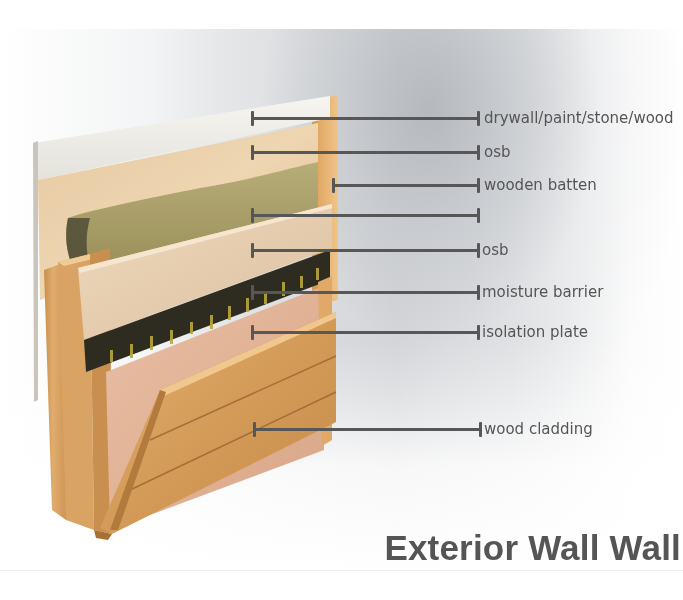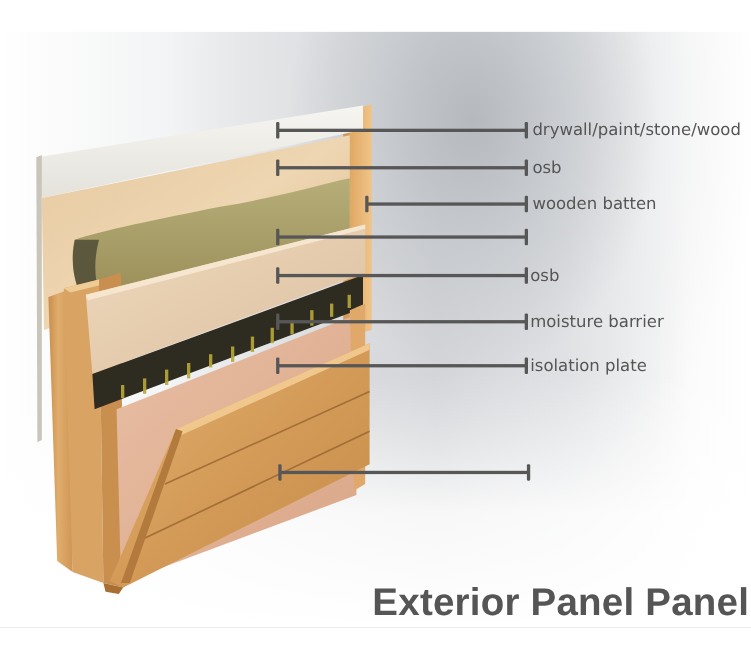"wood cladding" span.label { html: none -> <span>wood cladding</span> }
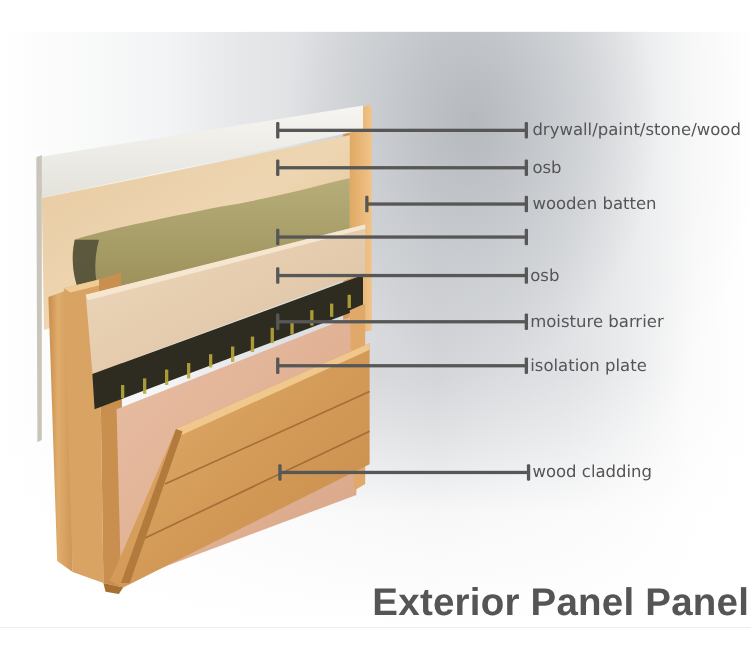"Exterior Panel Panel" div.title { text: Panel Panel -> Wall Wall }
